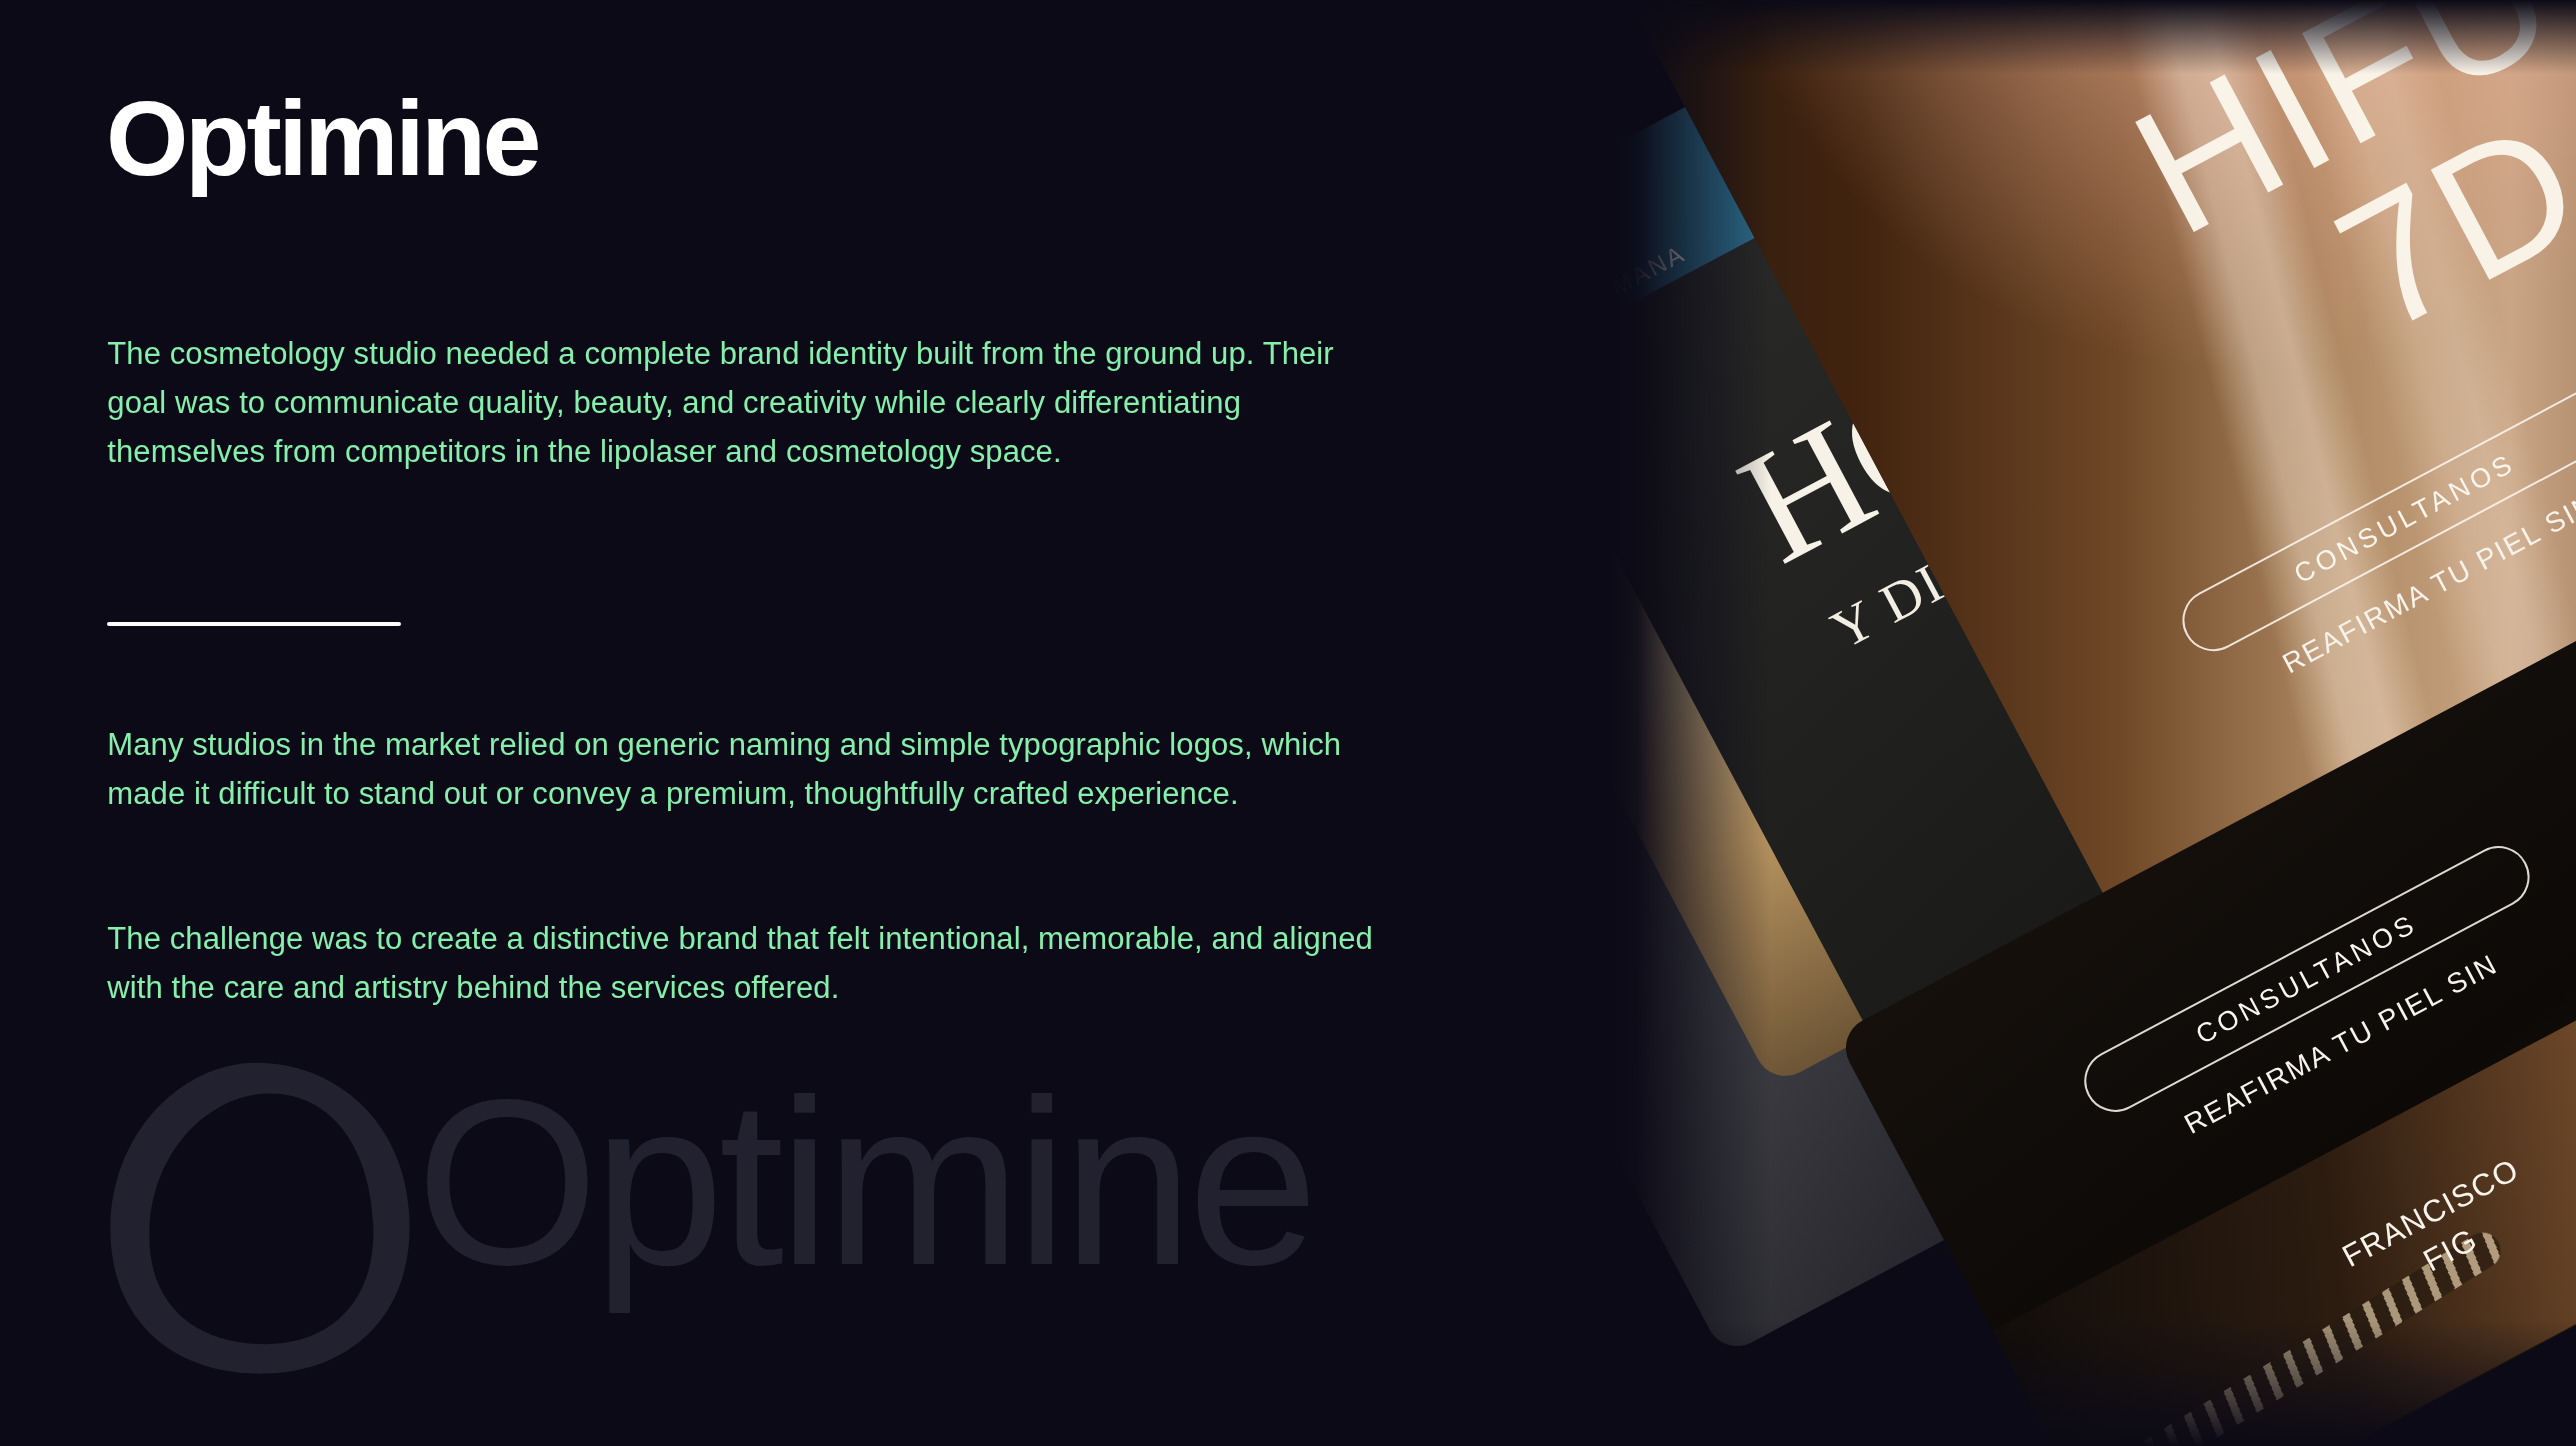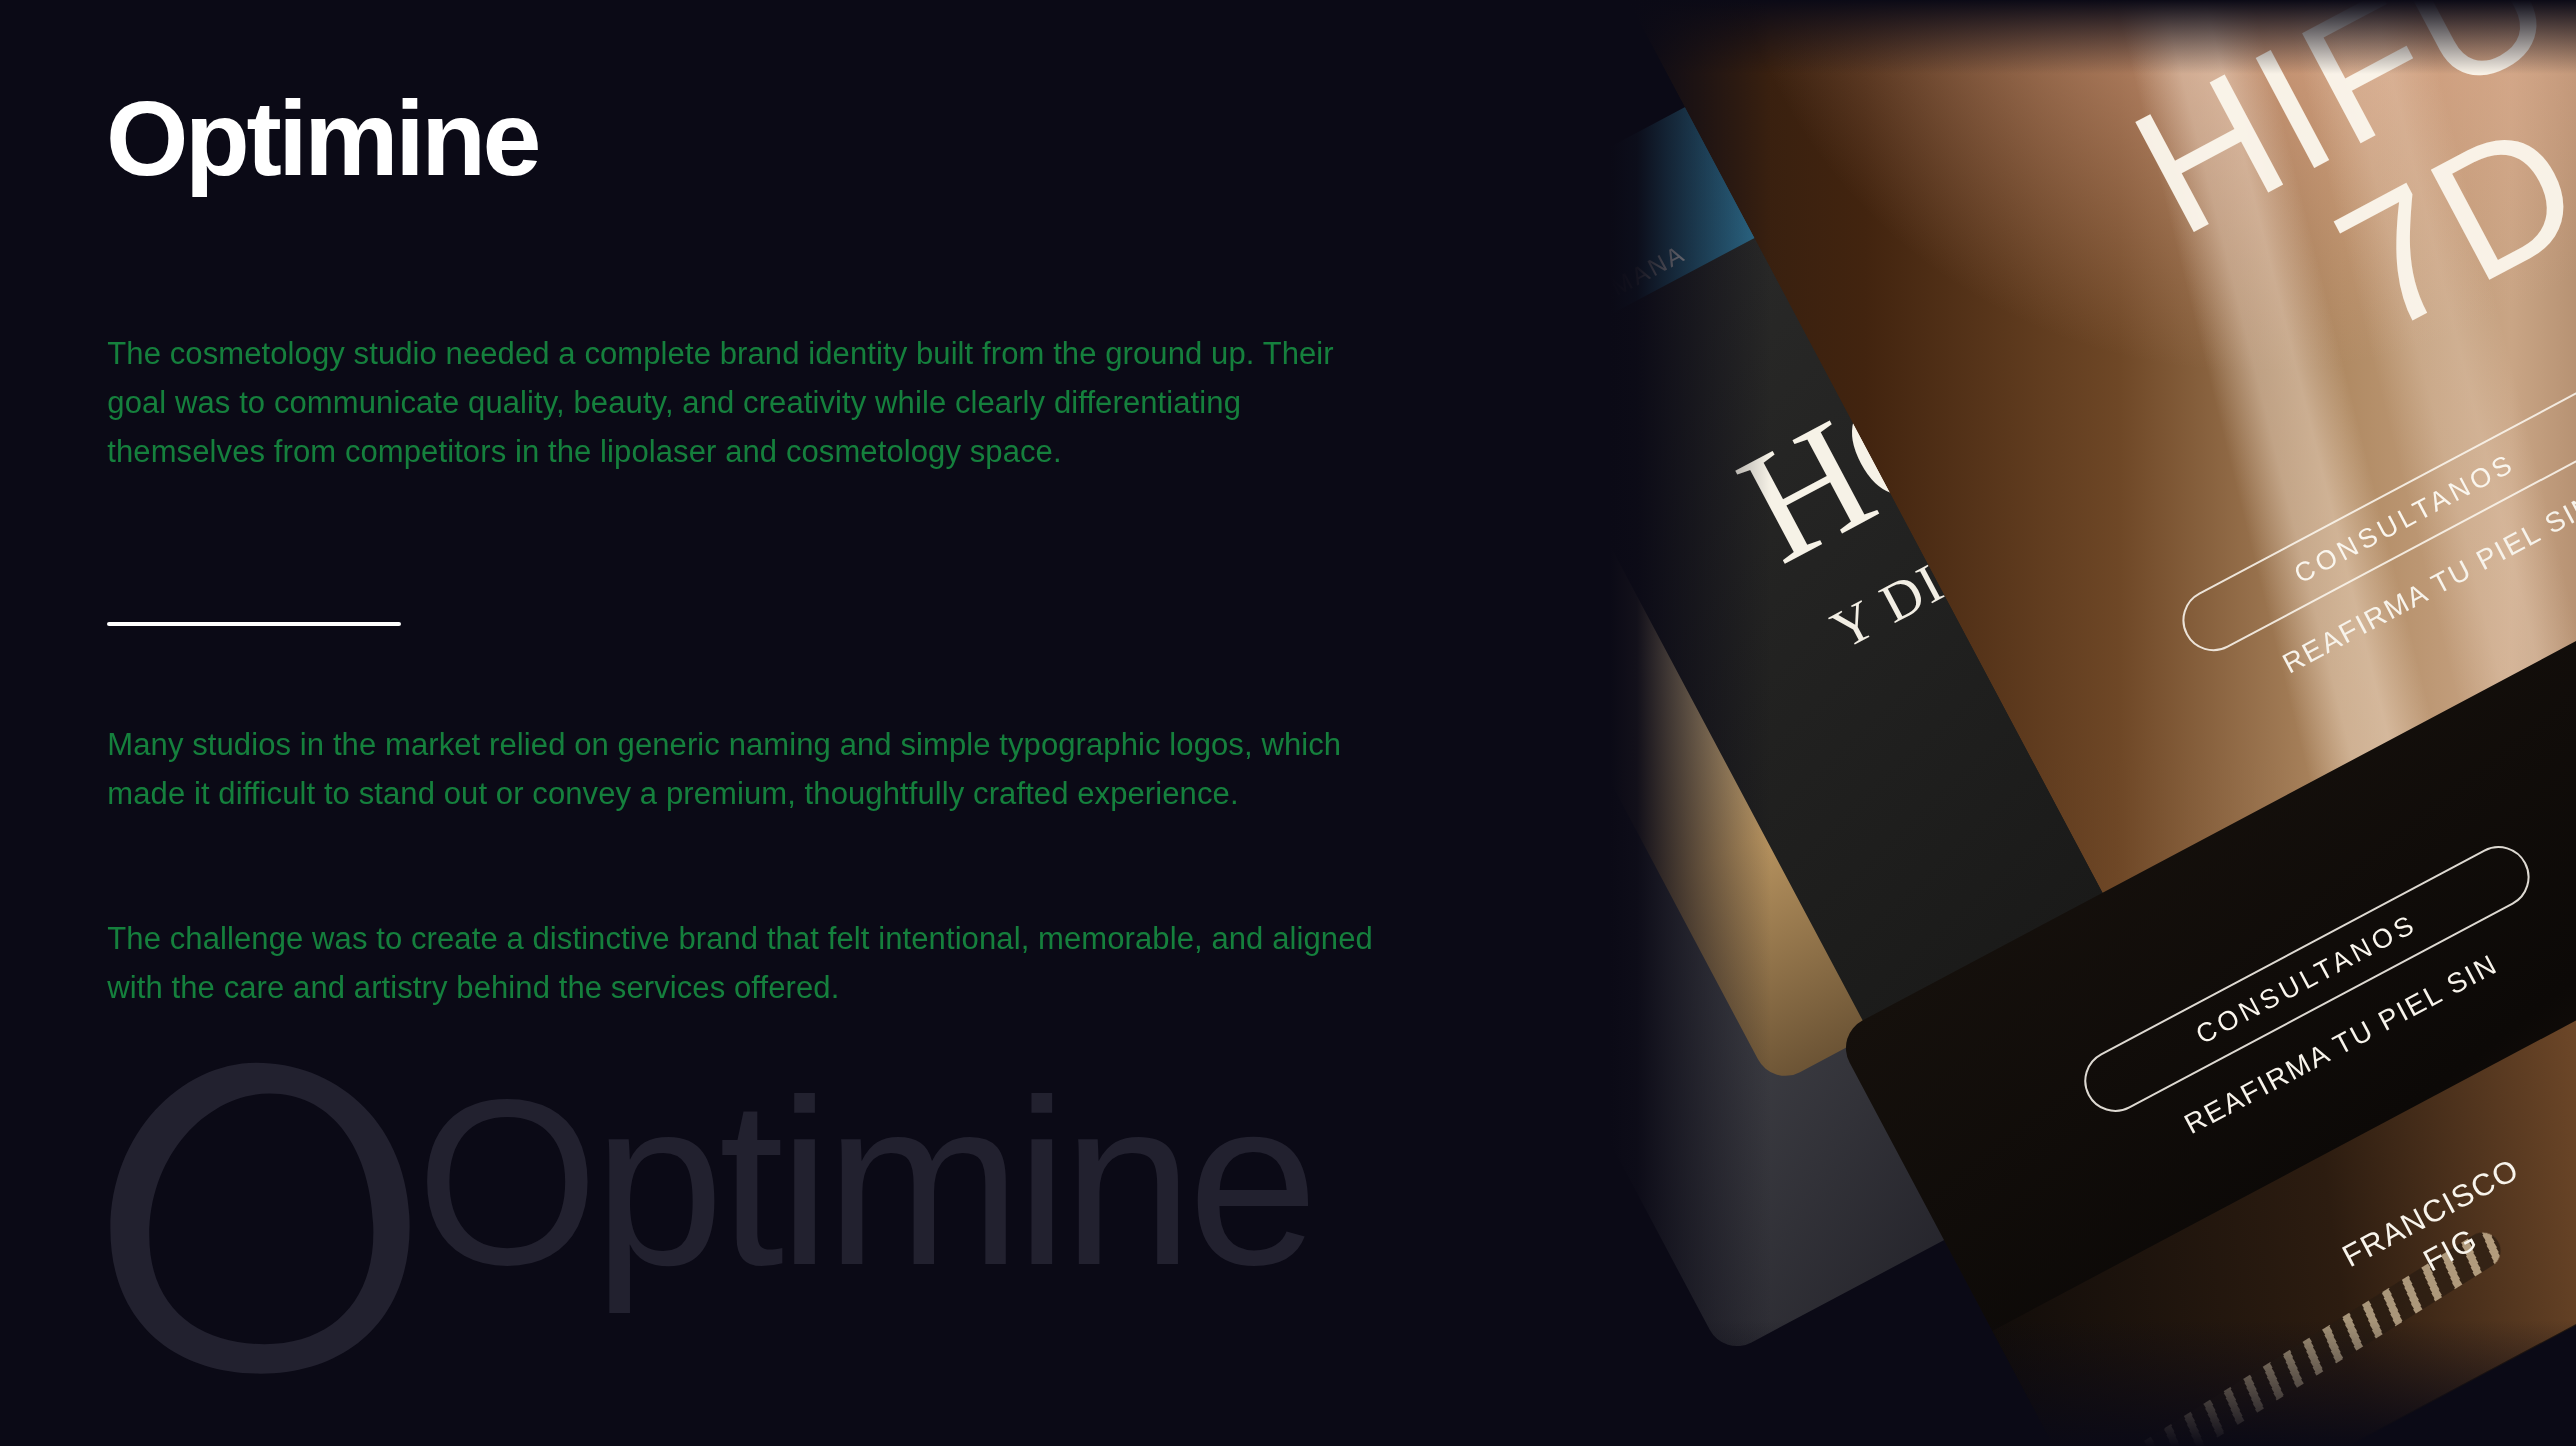"The cosmetology studio needed a" .body-par { color: #15803d -> #86efac }
